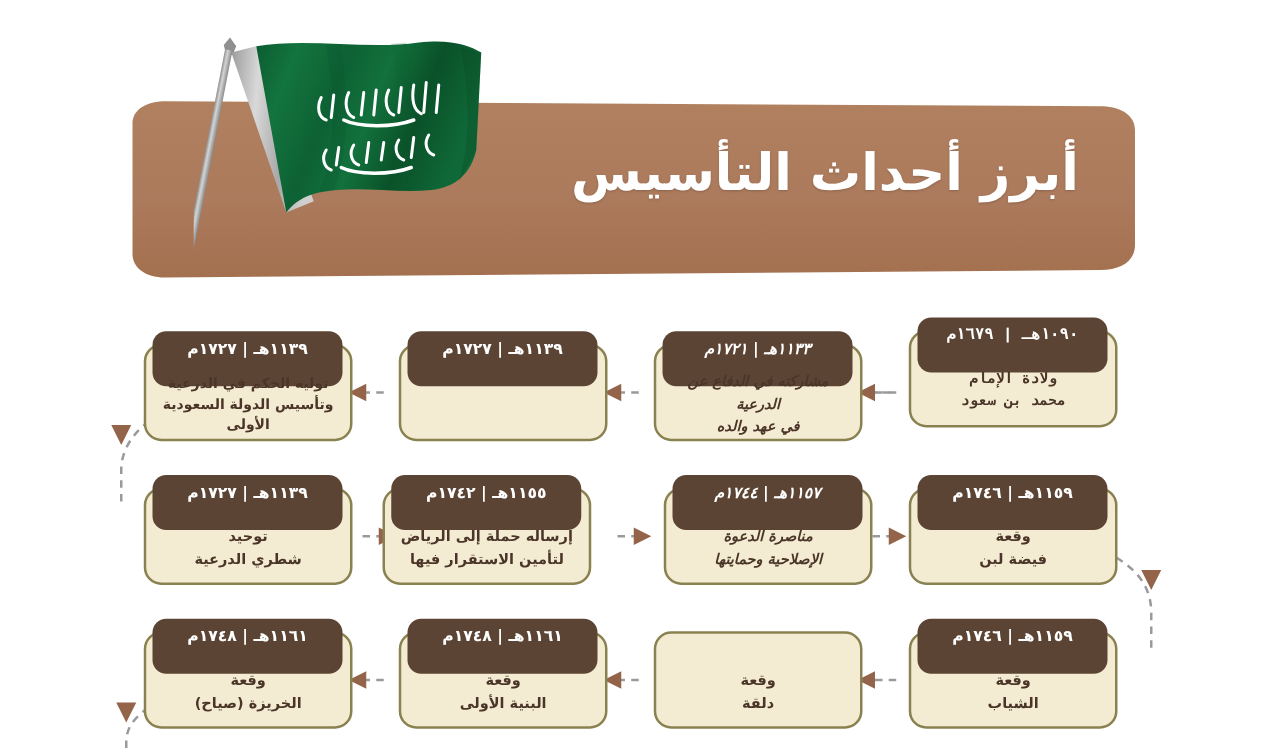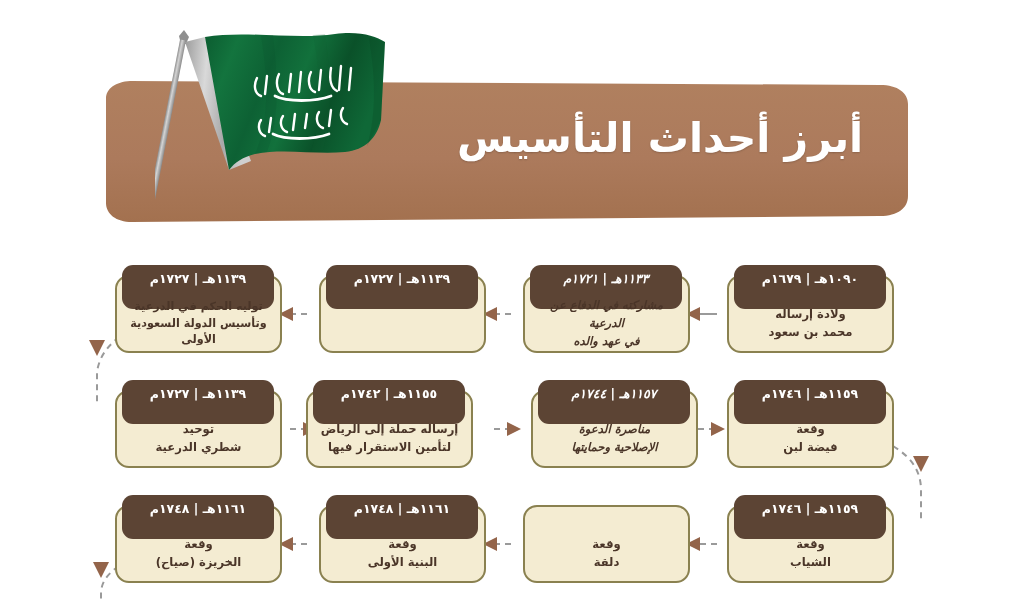"١٠٩٠هـ | ١٦٧٩م" div.card { font-family: none -> Liberation Mono, monospace; top: 275px -> 264px }
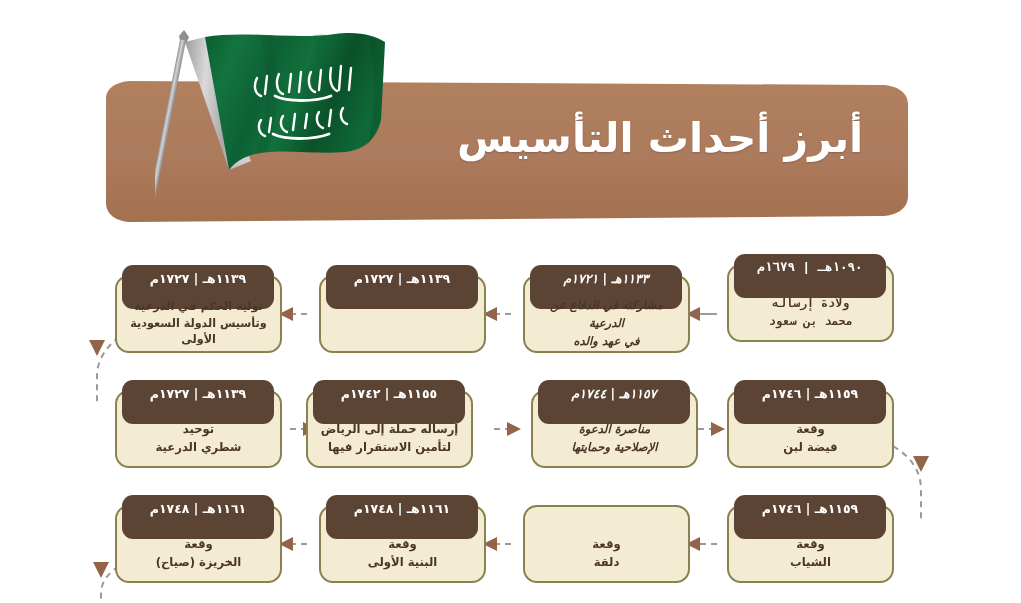"ولادة إرساله" div.card-body { text: إرساله -> الإمام }
